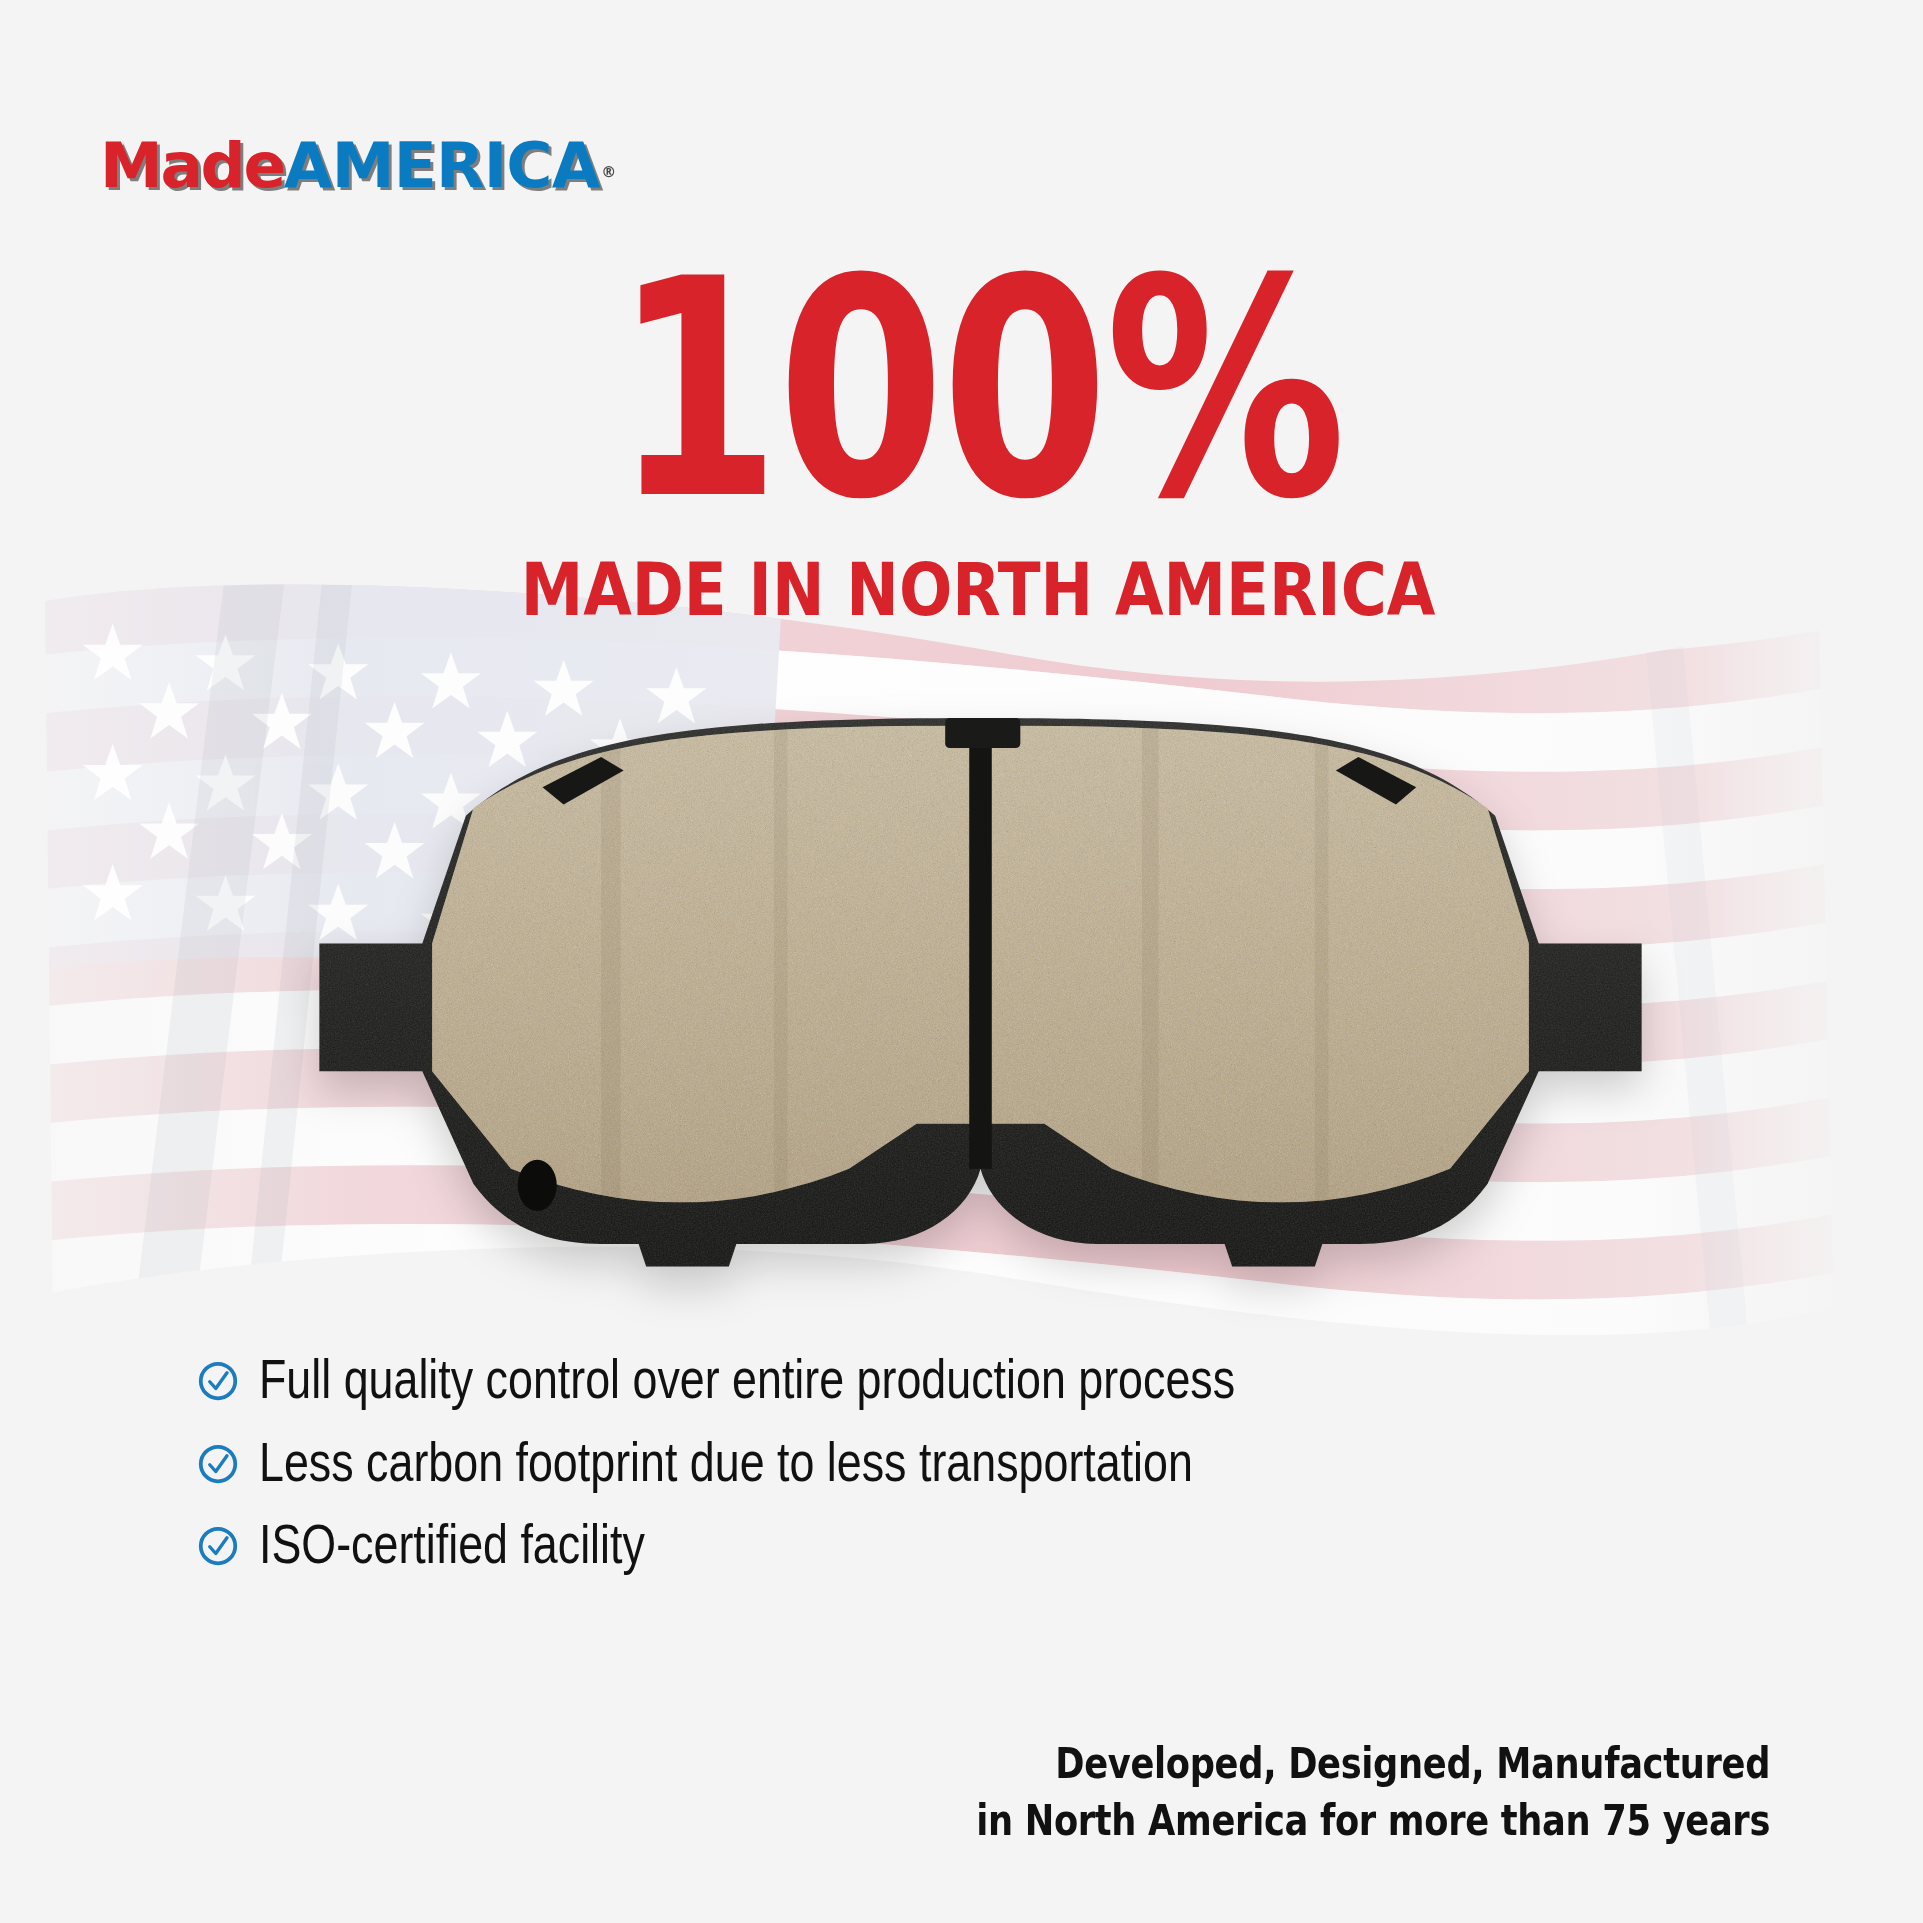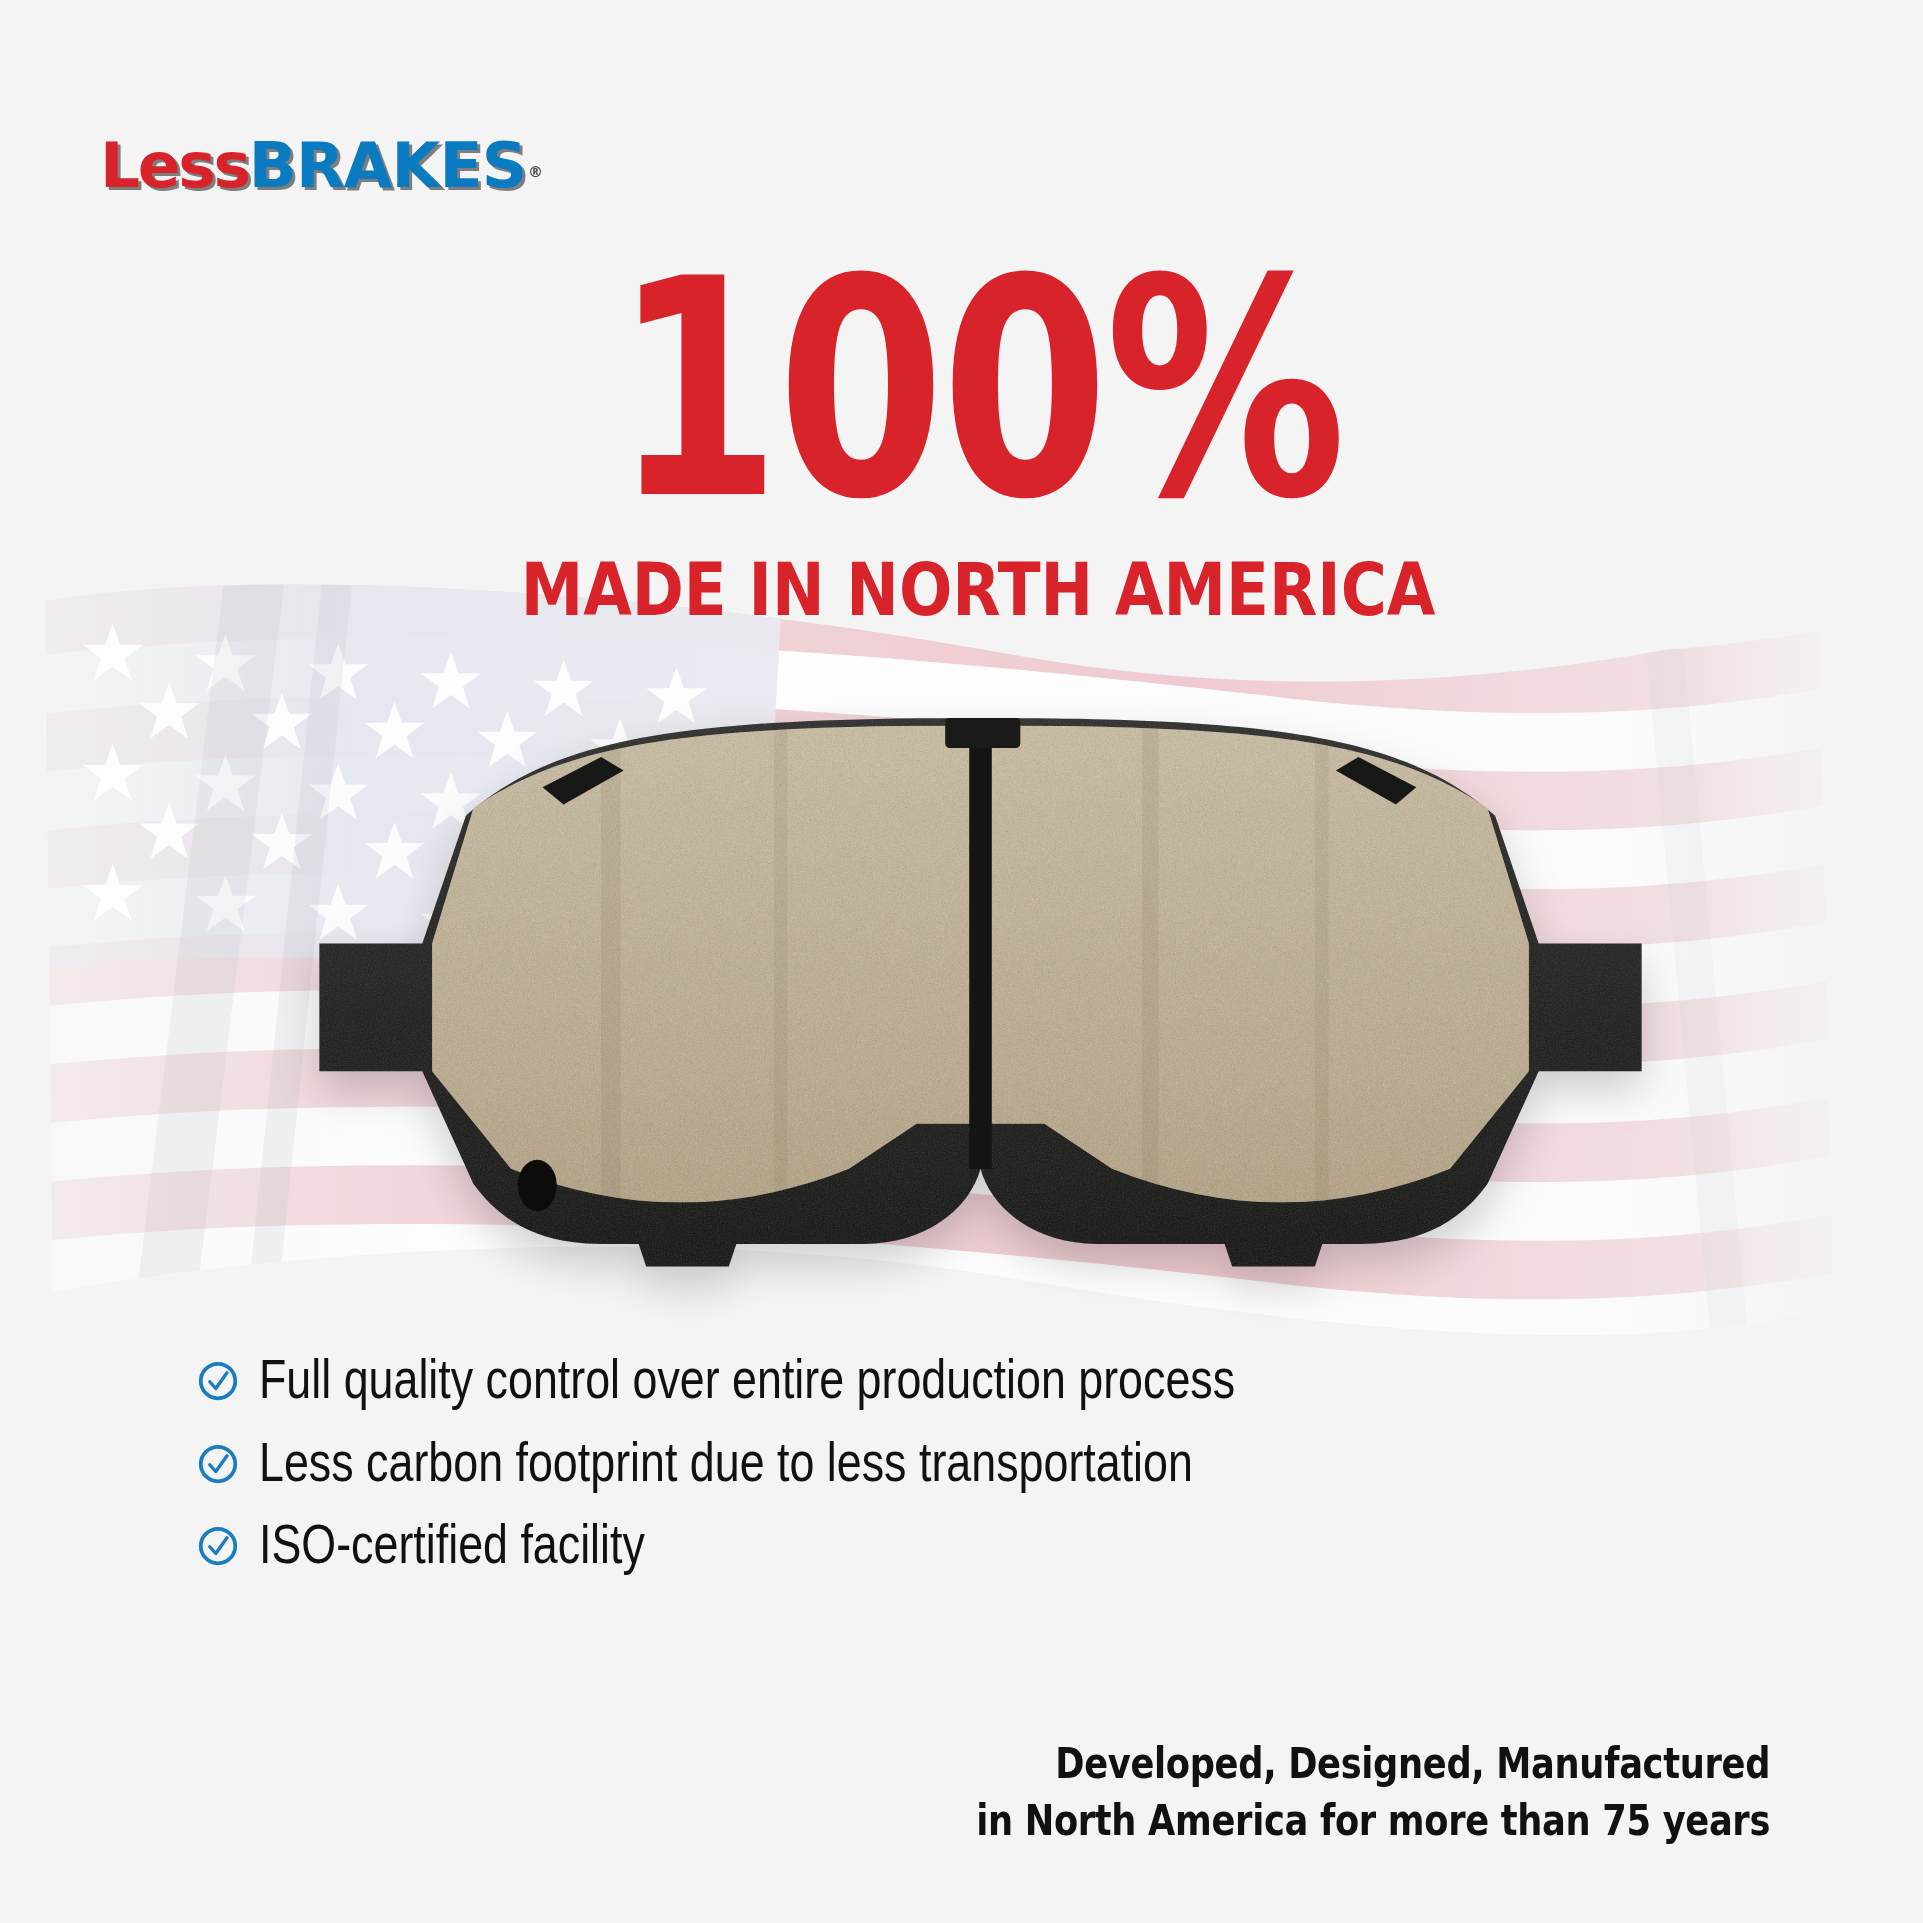"Less" span.logo-ameri { text: Less -> Made }
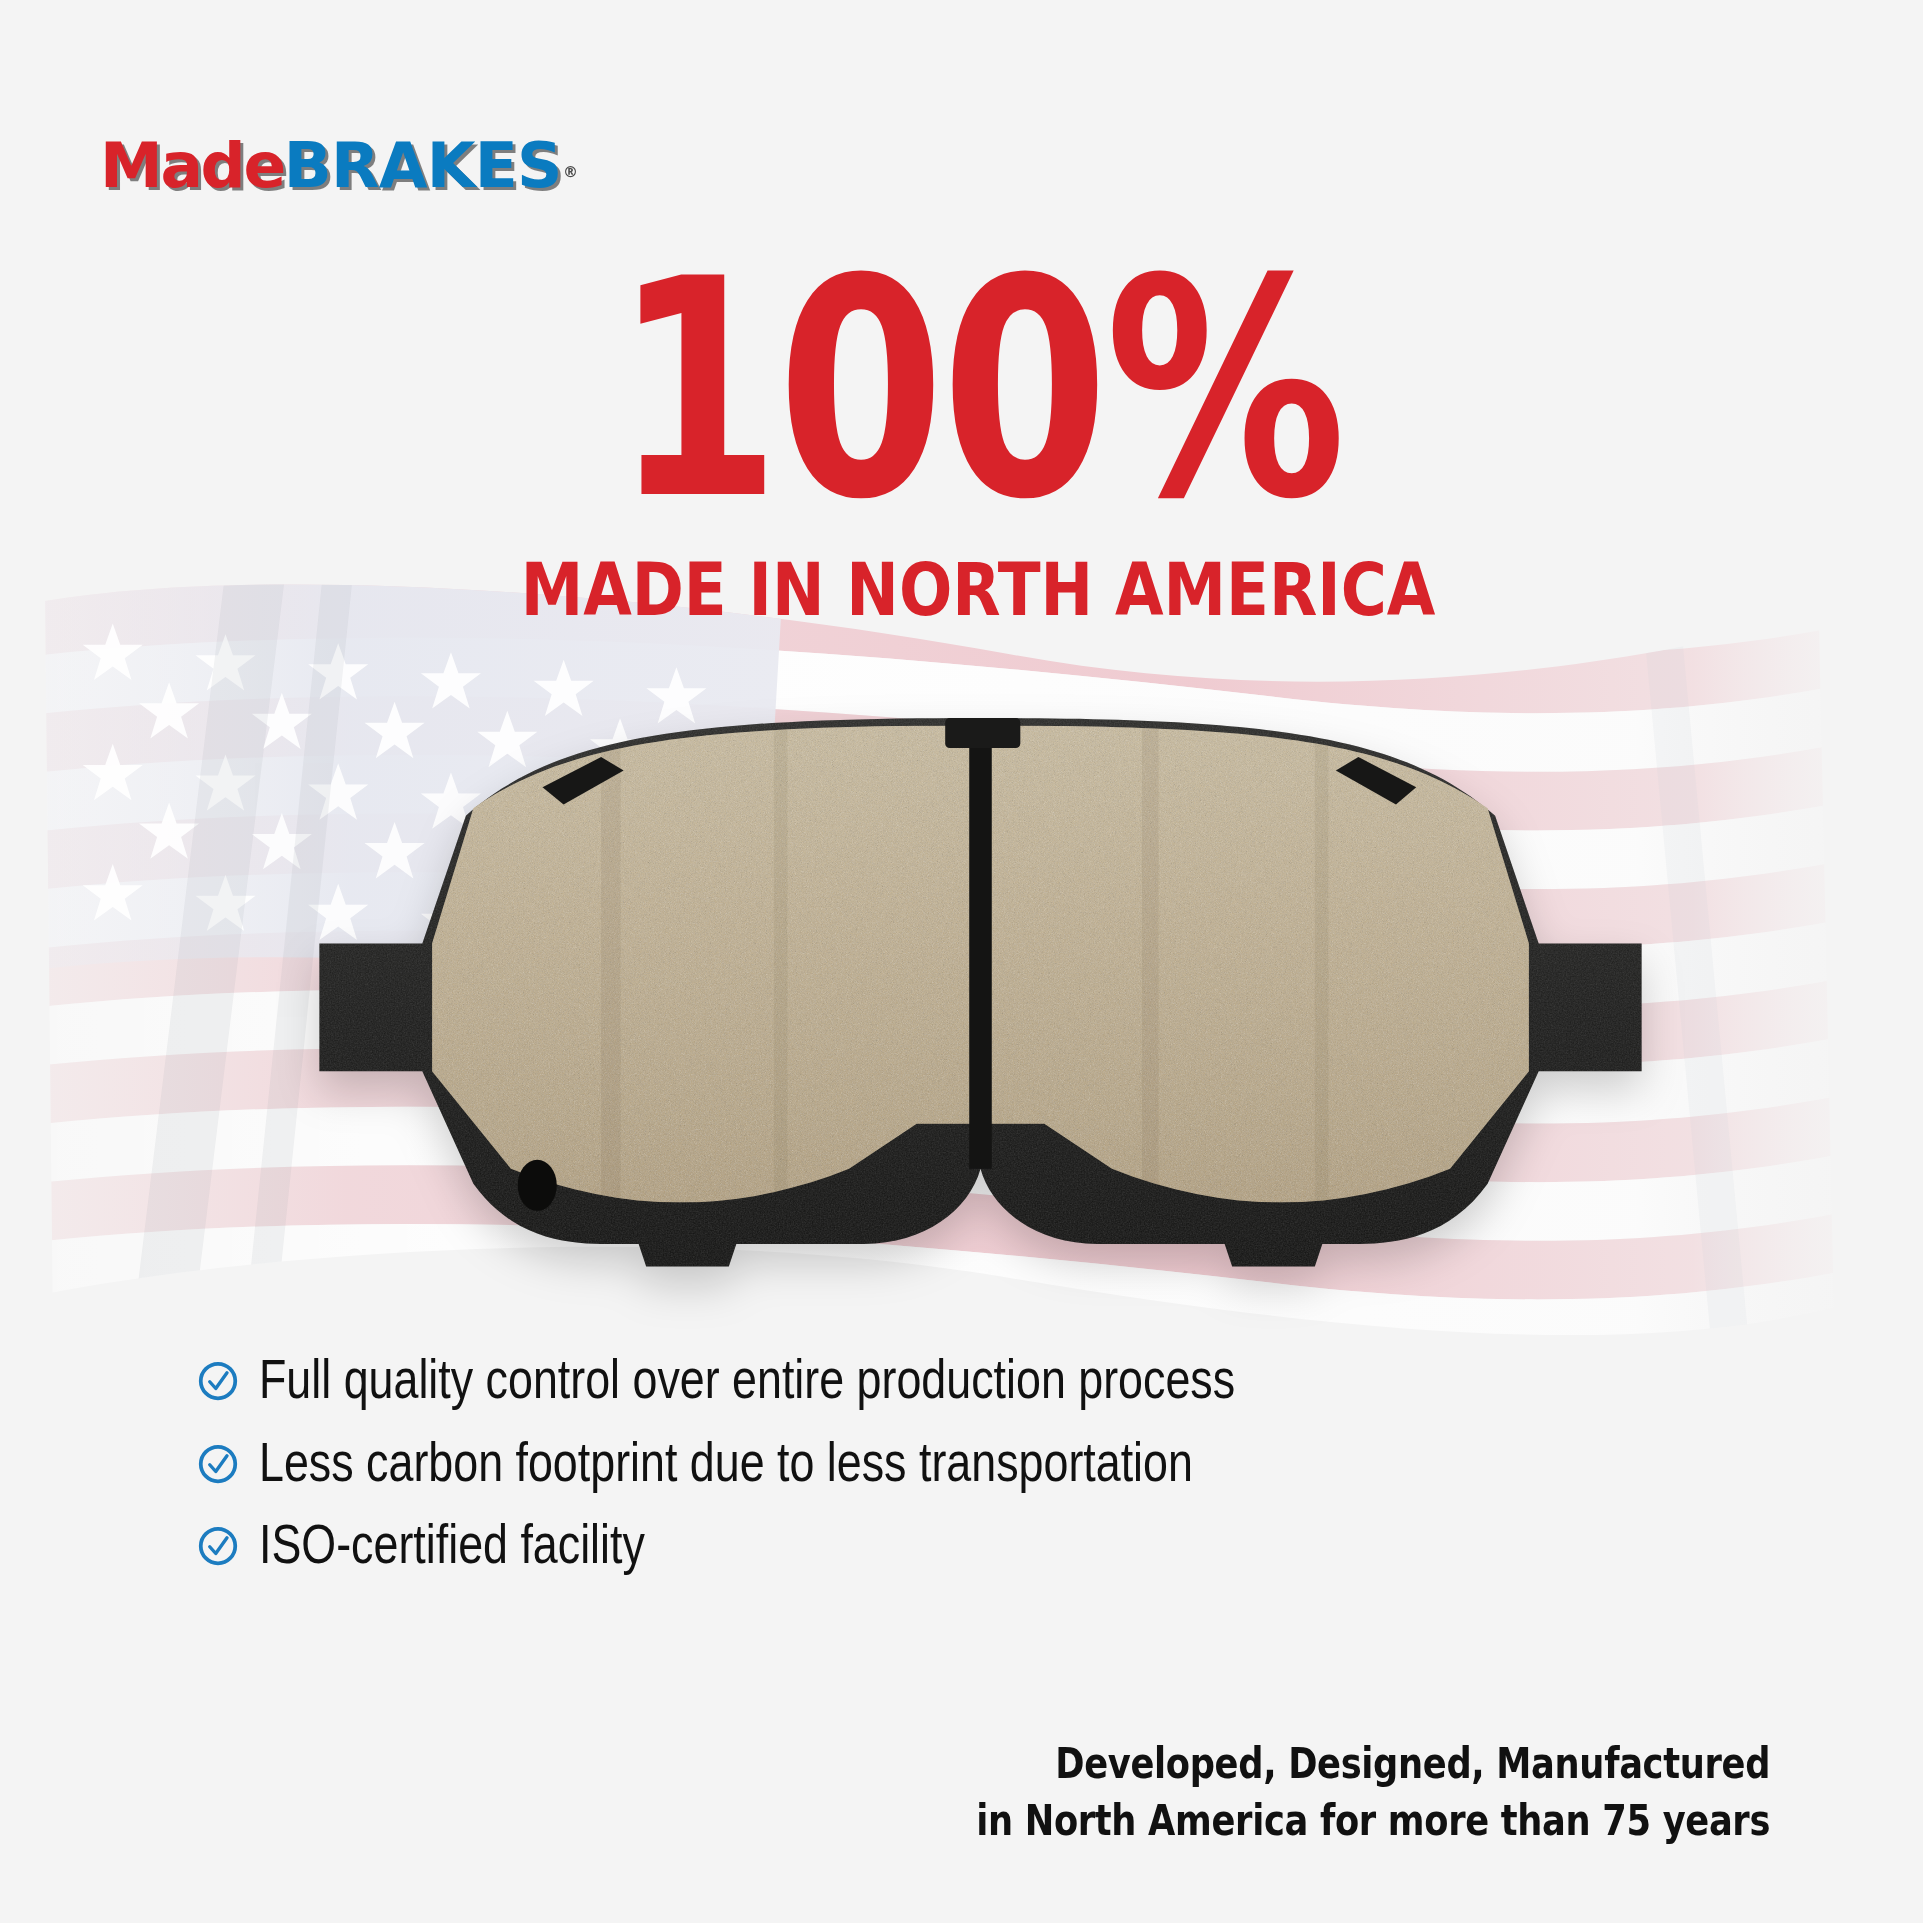"BRAKES" span.logo-brakes { text: BRAKES -> AMERICA }
